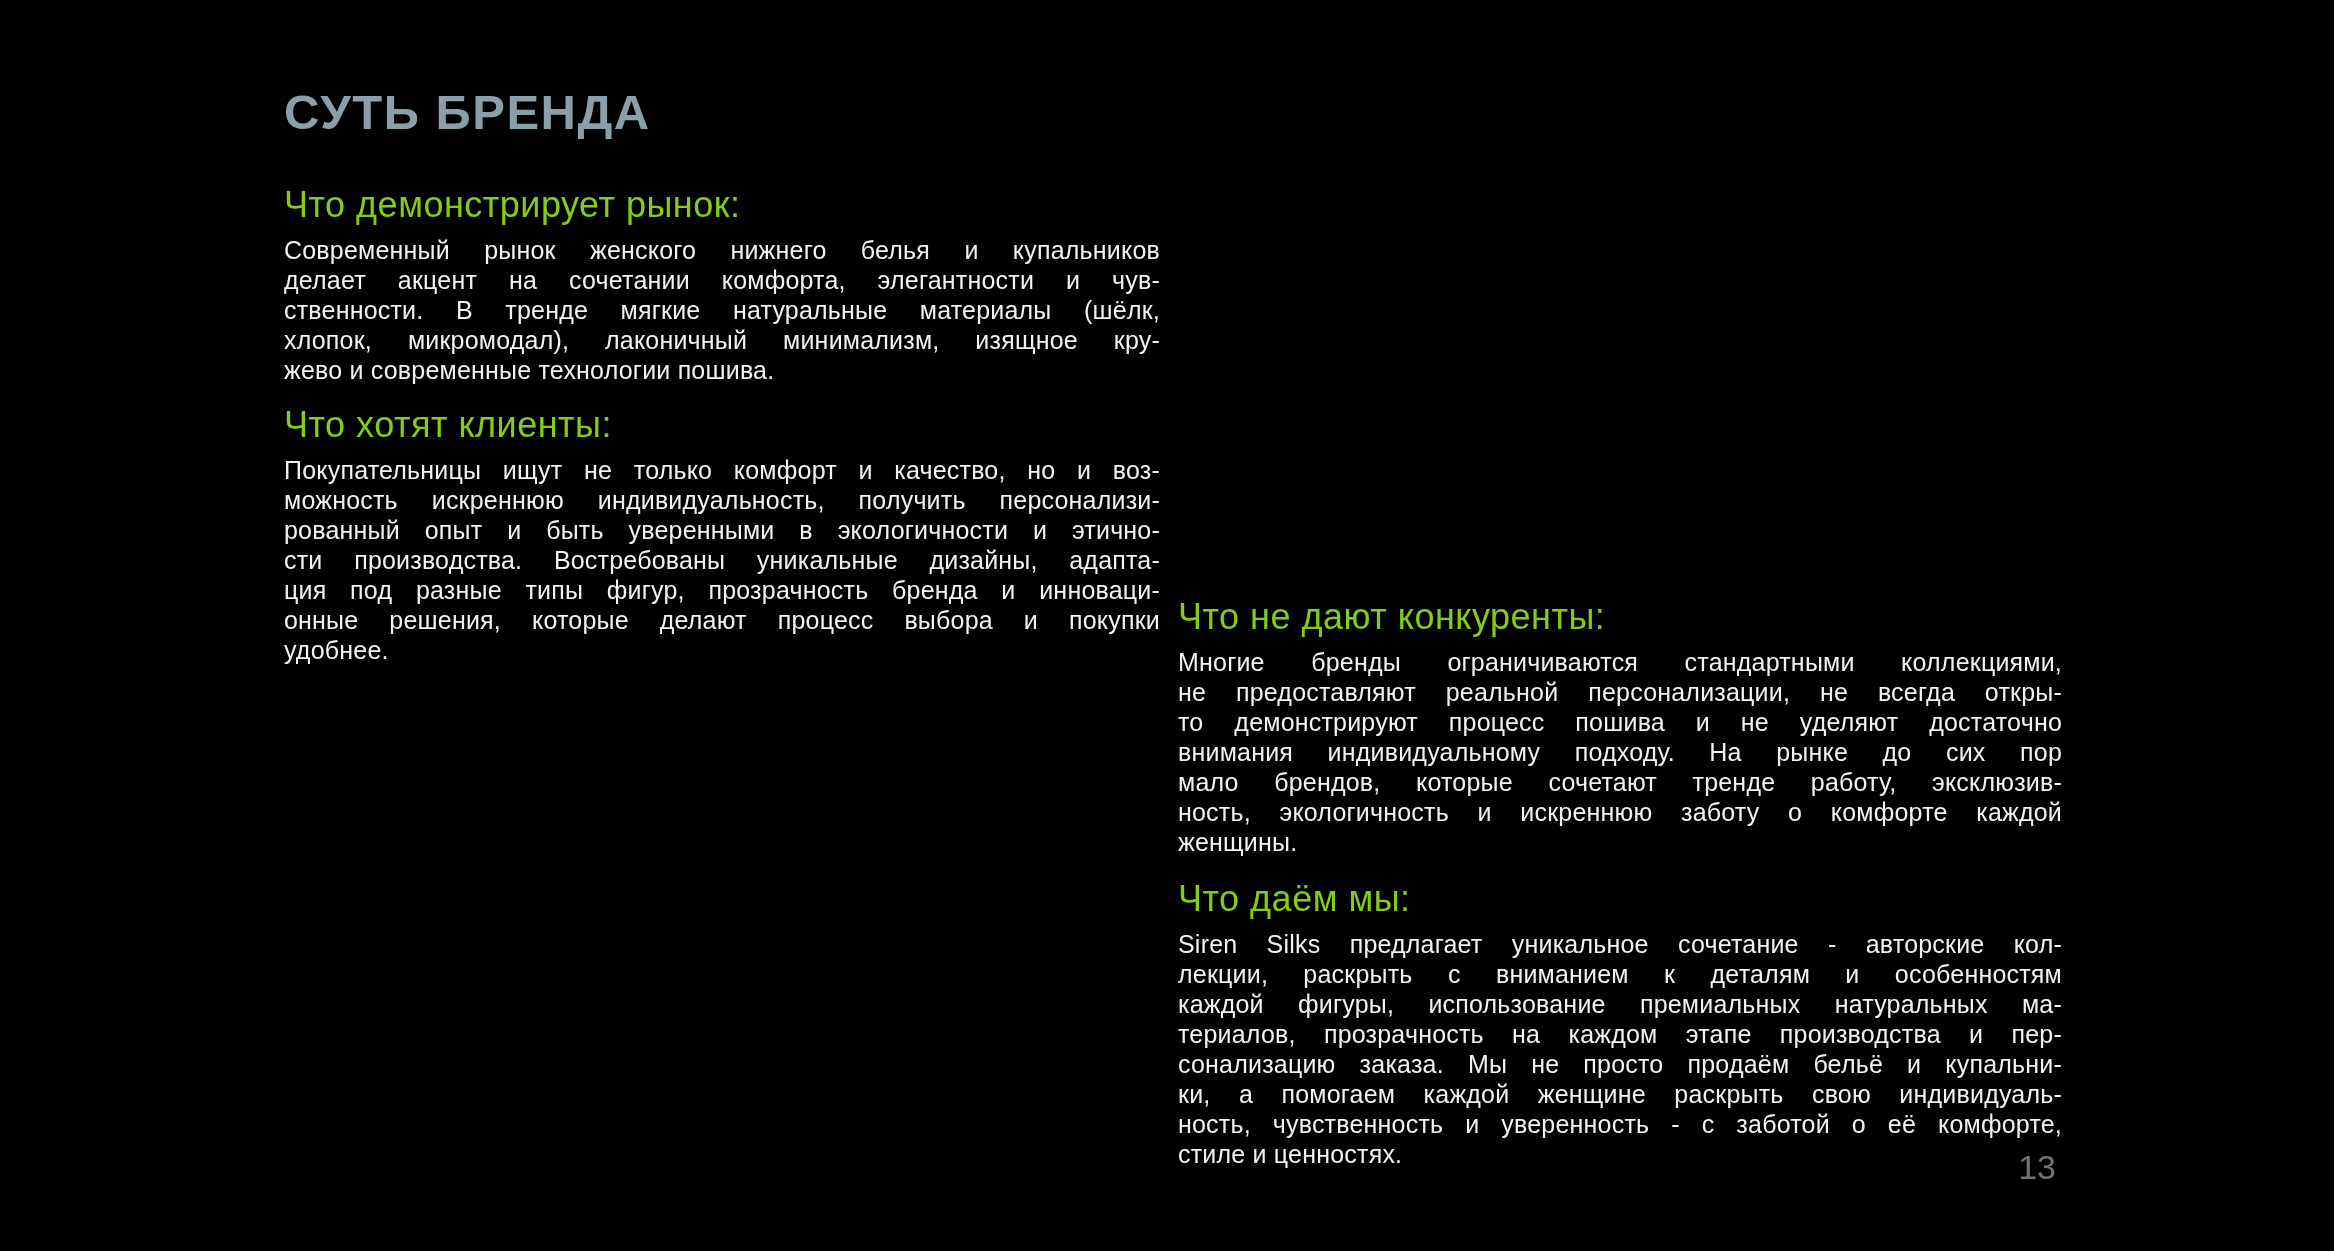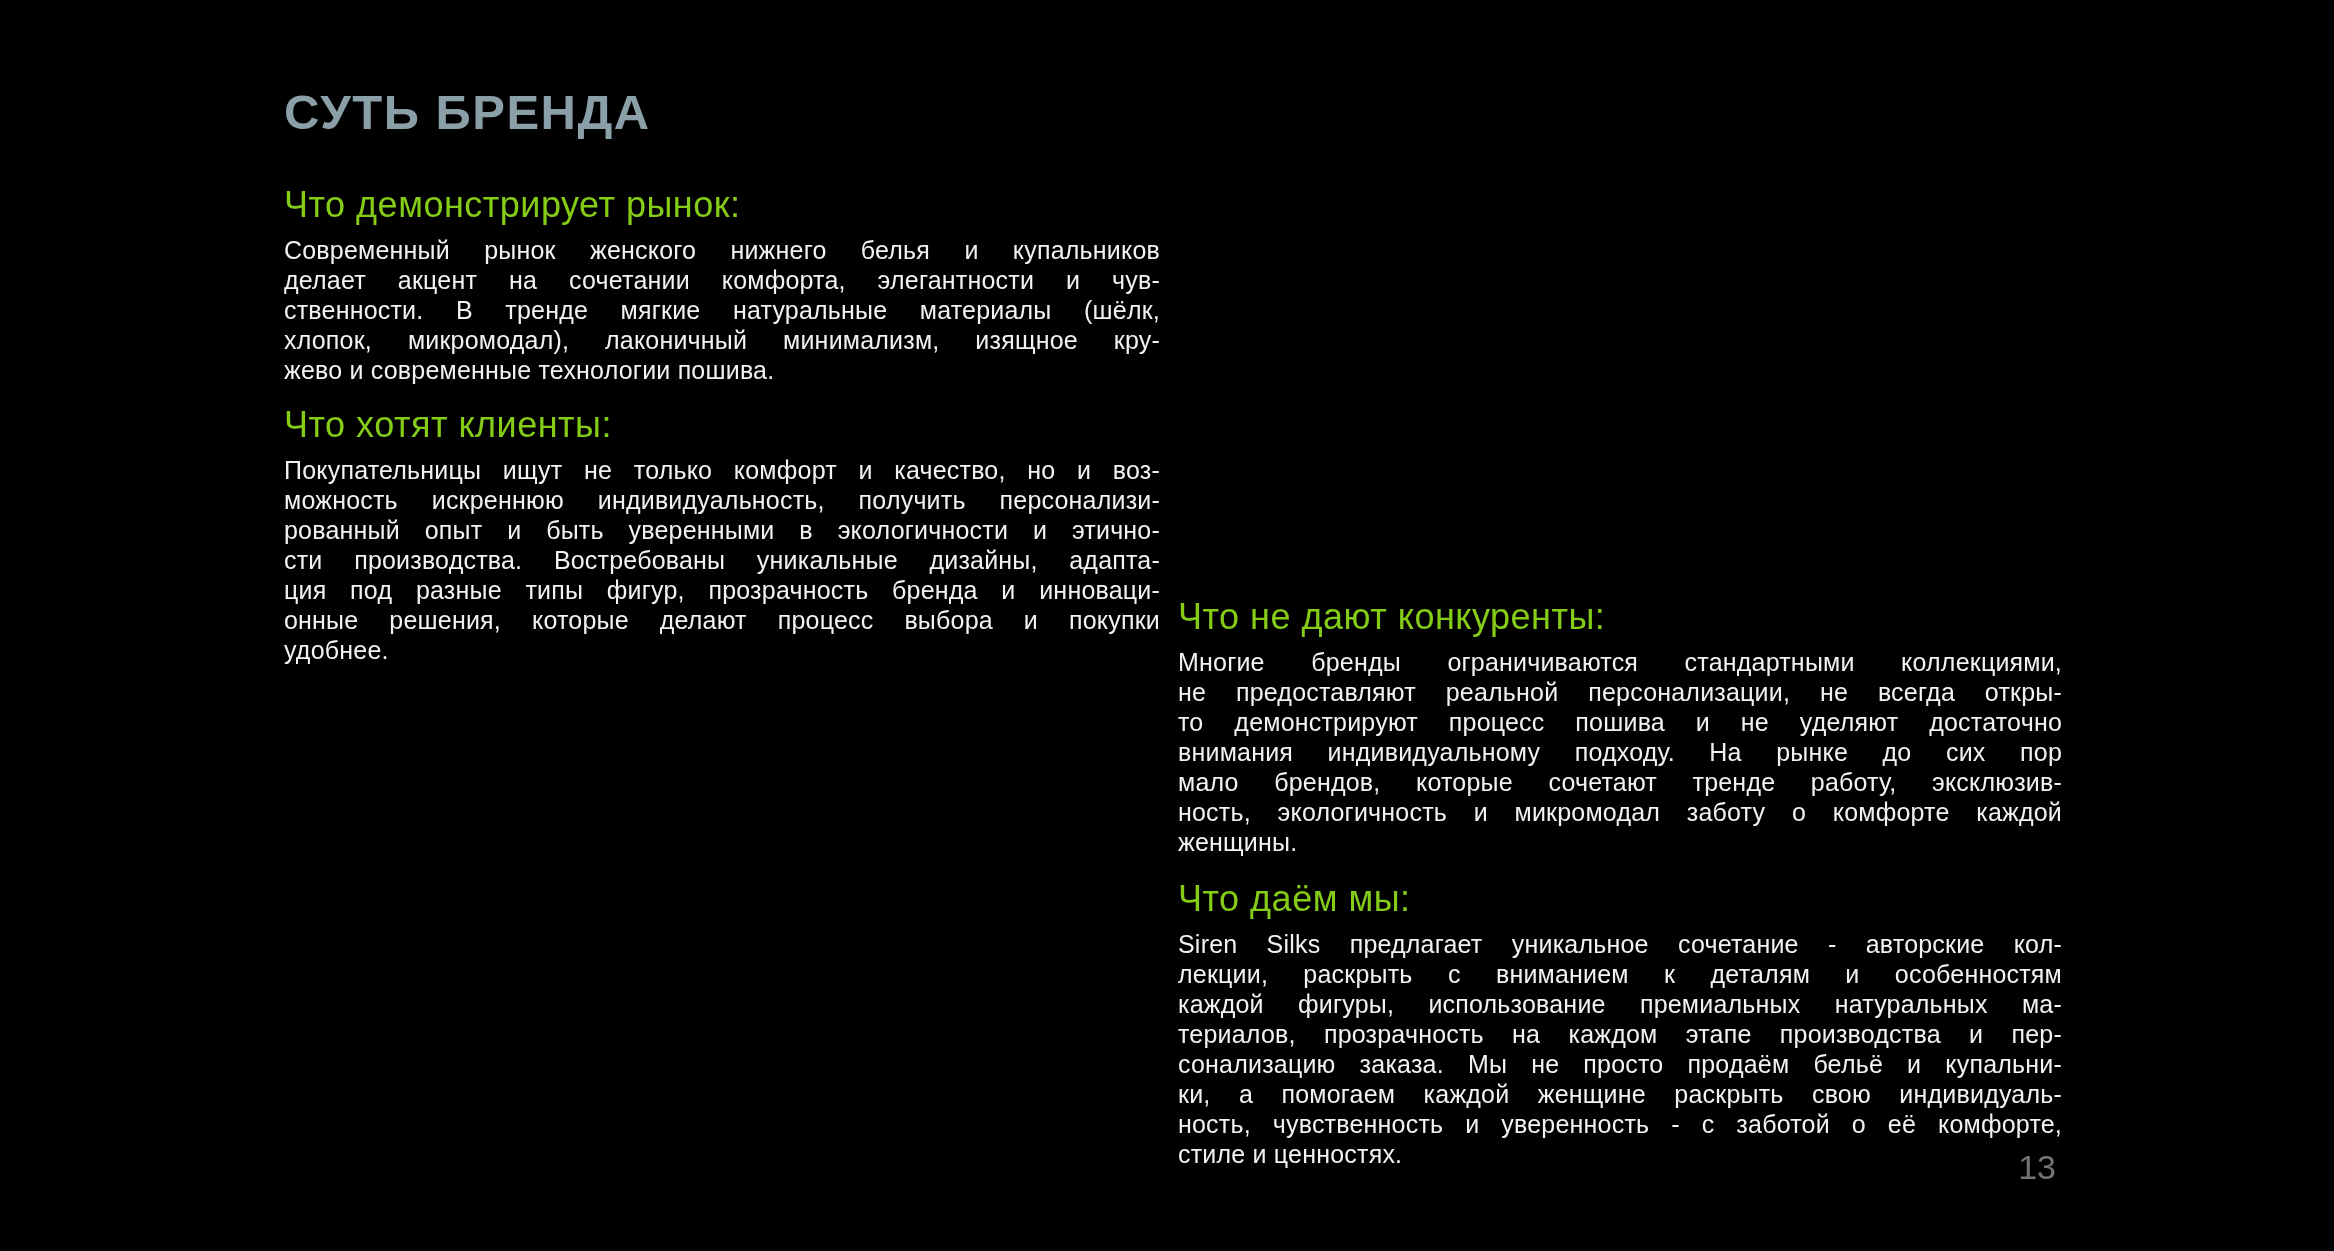"ность, экологичность и микромодал заботу" div.tline { text: микромодал -> искреннюю }
